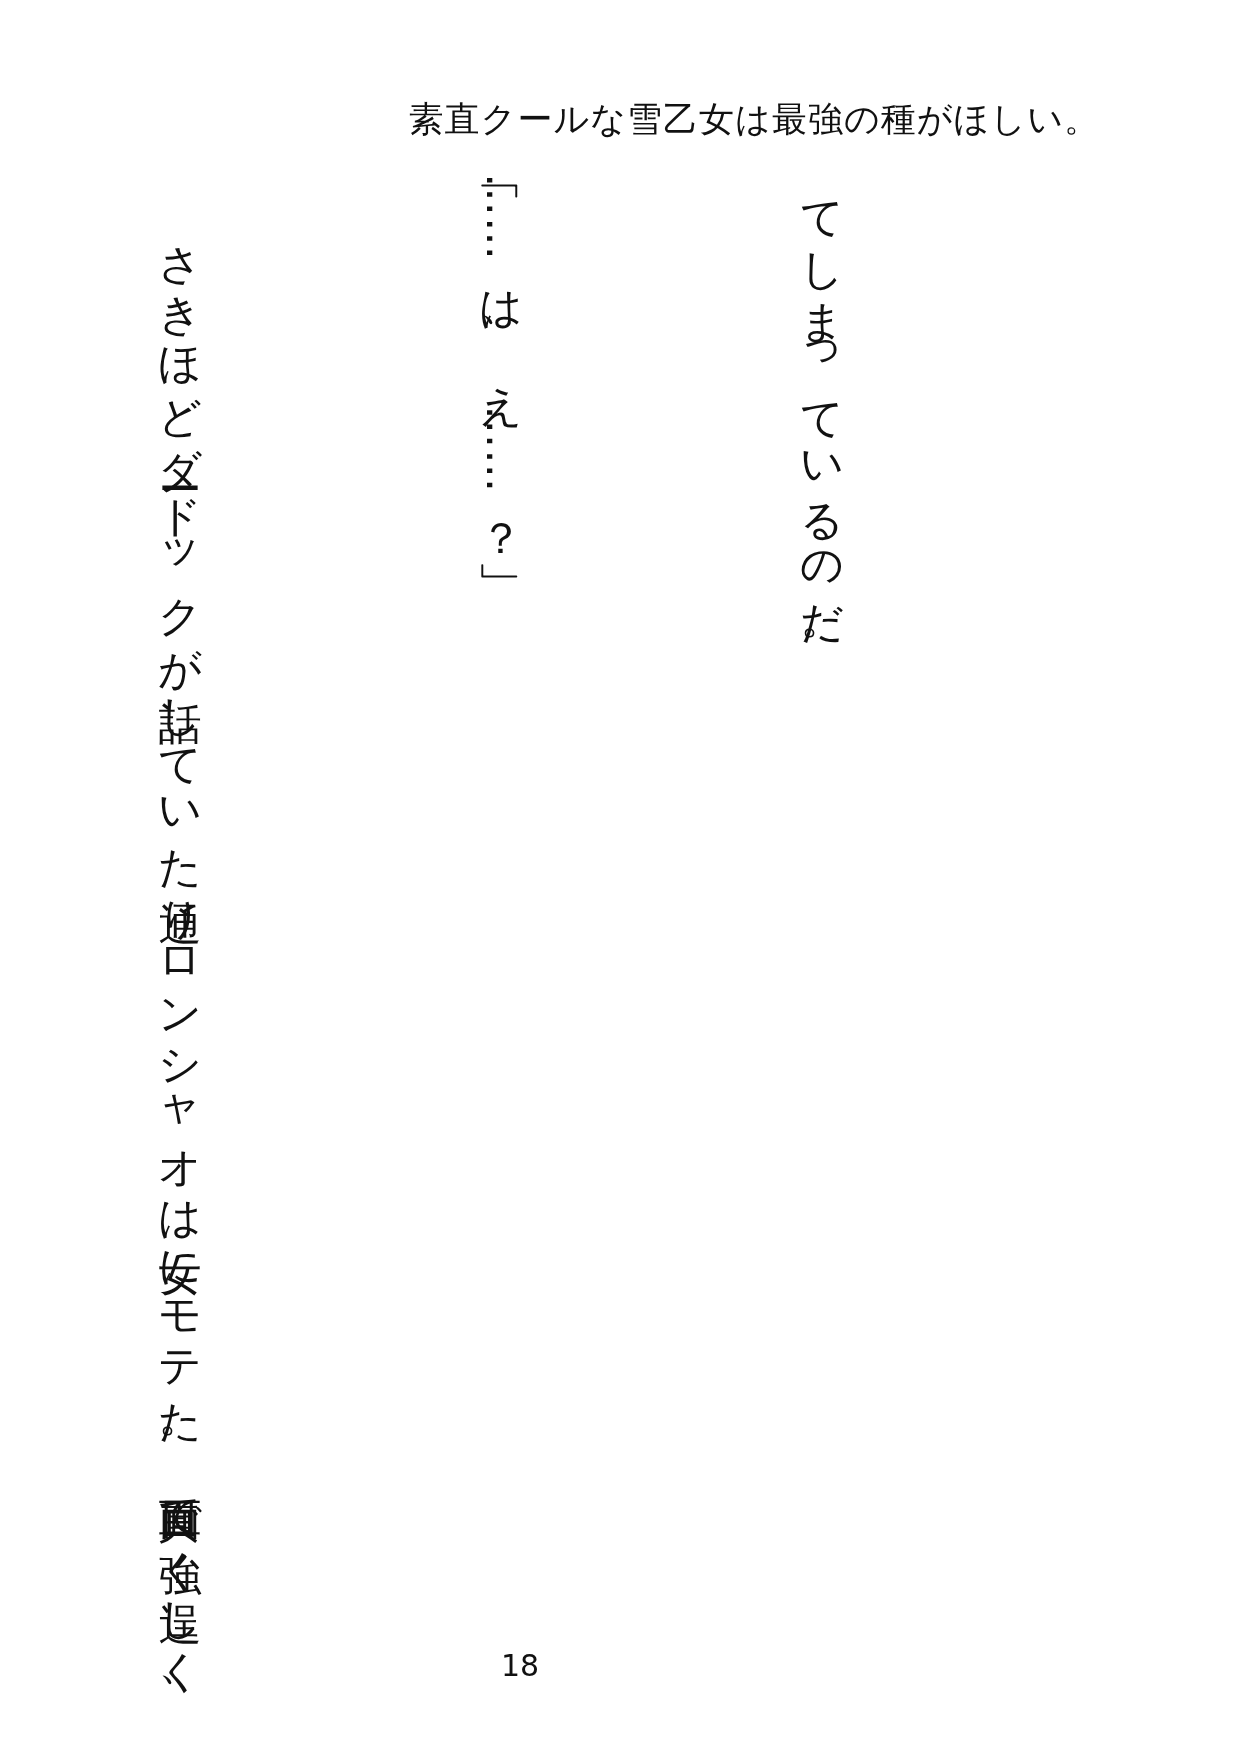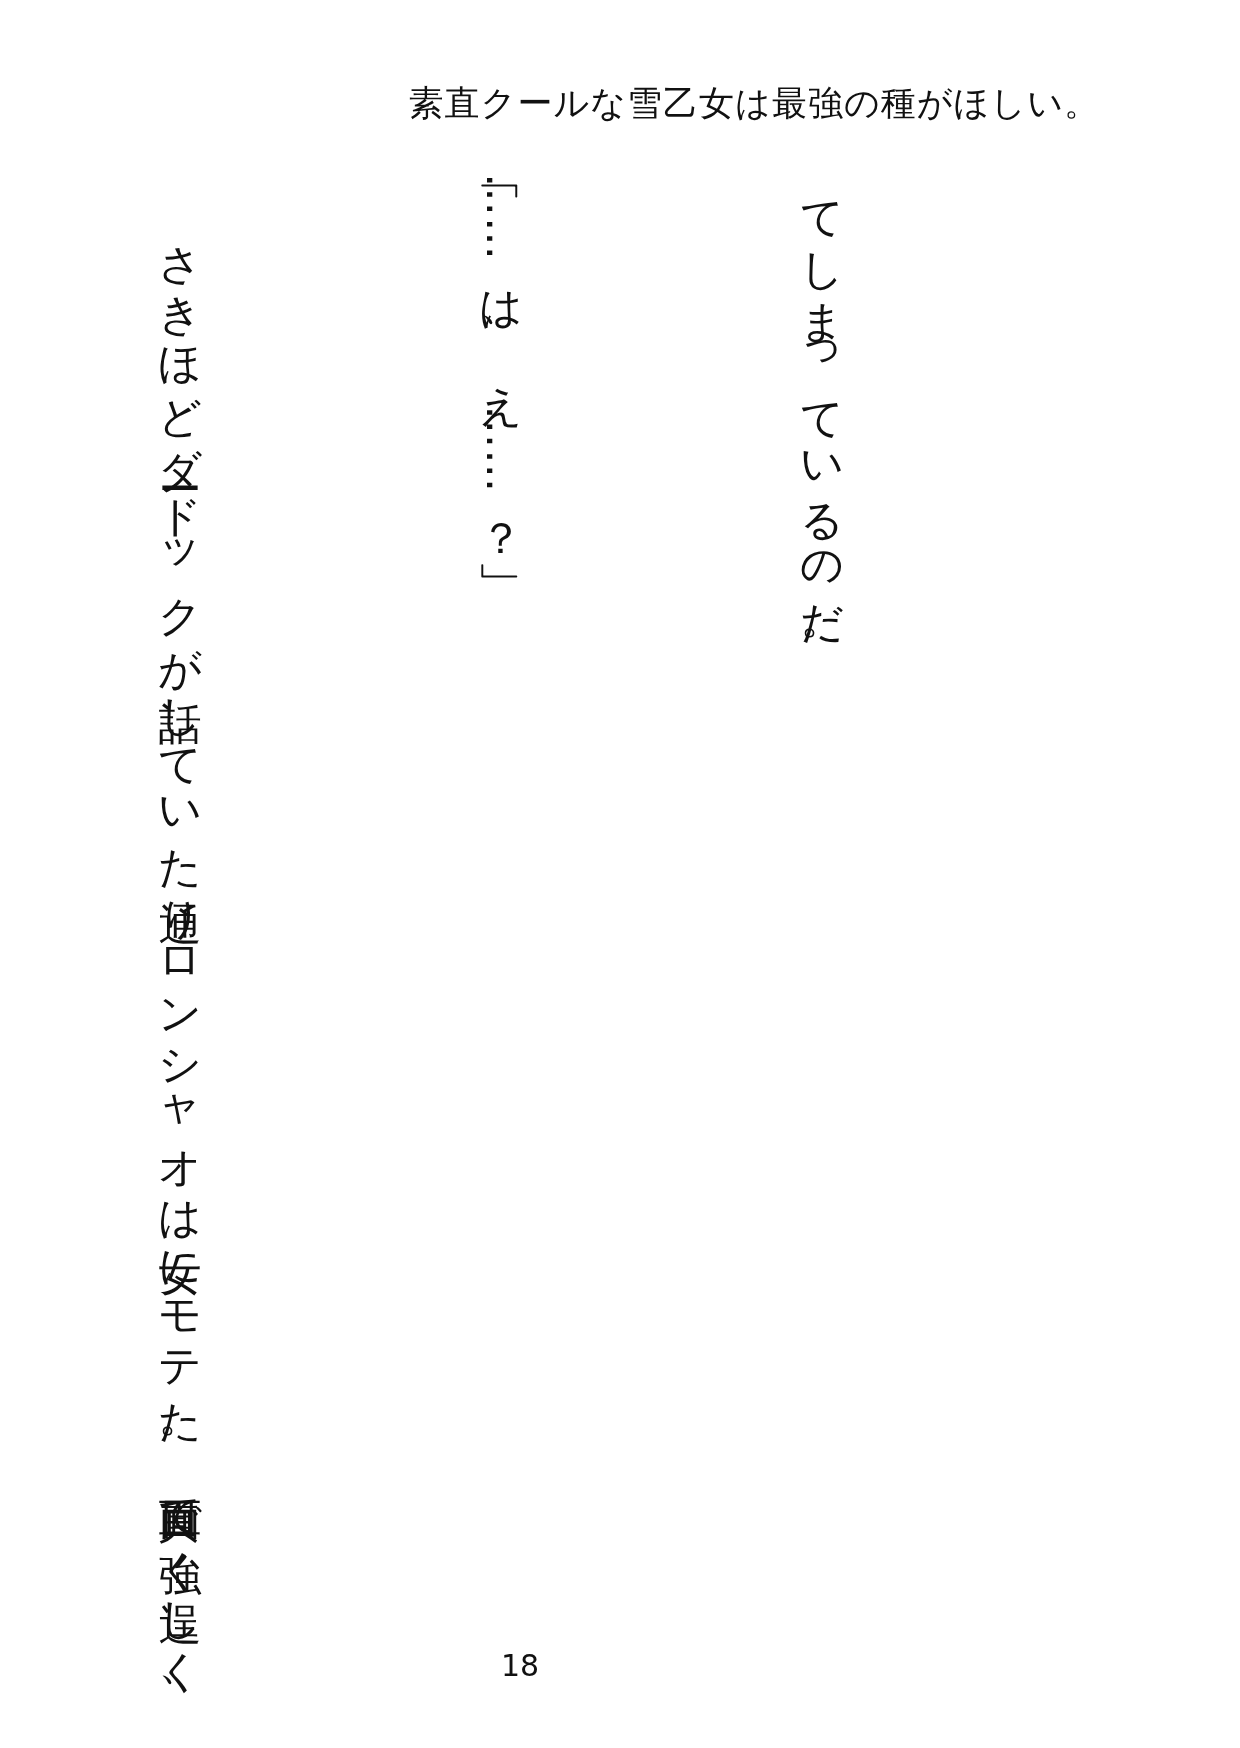"素直クールな雪乙女は最強の種がほしい。" .running-header { top: 80px -> 96px }
